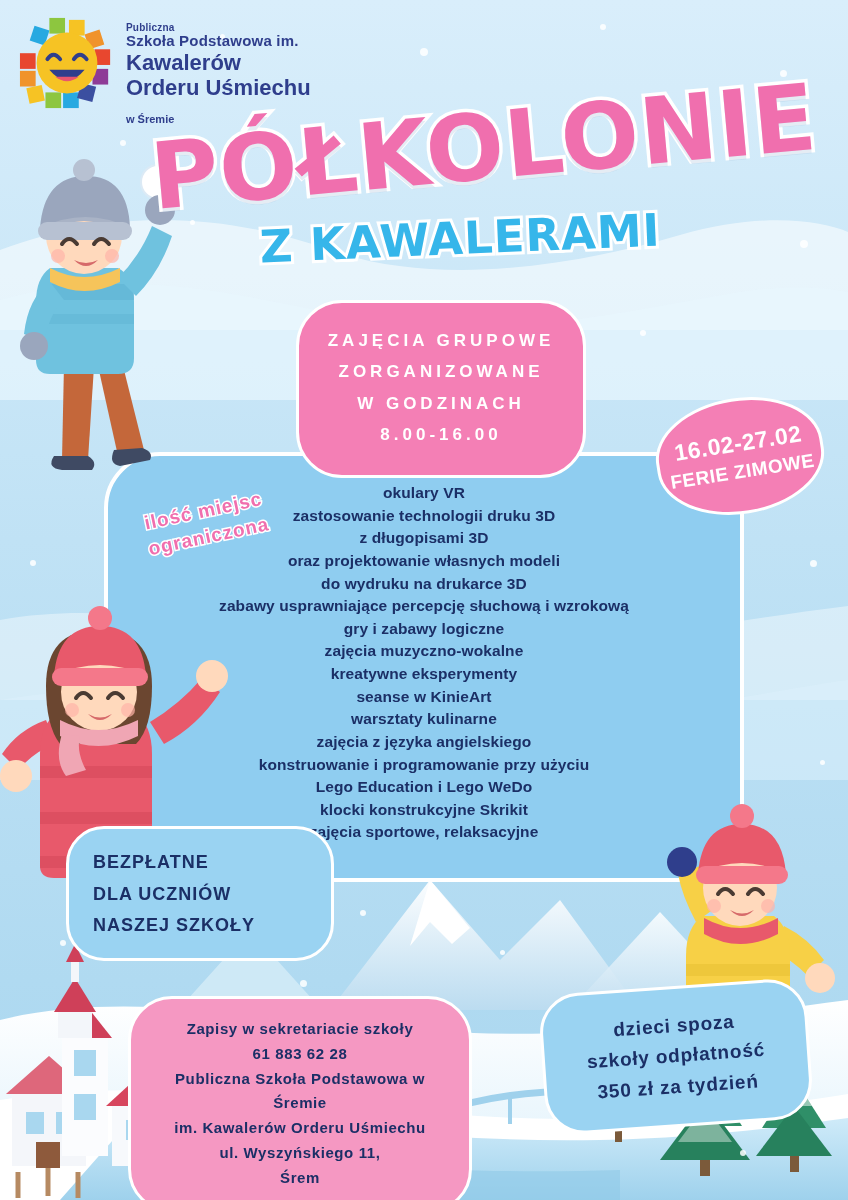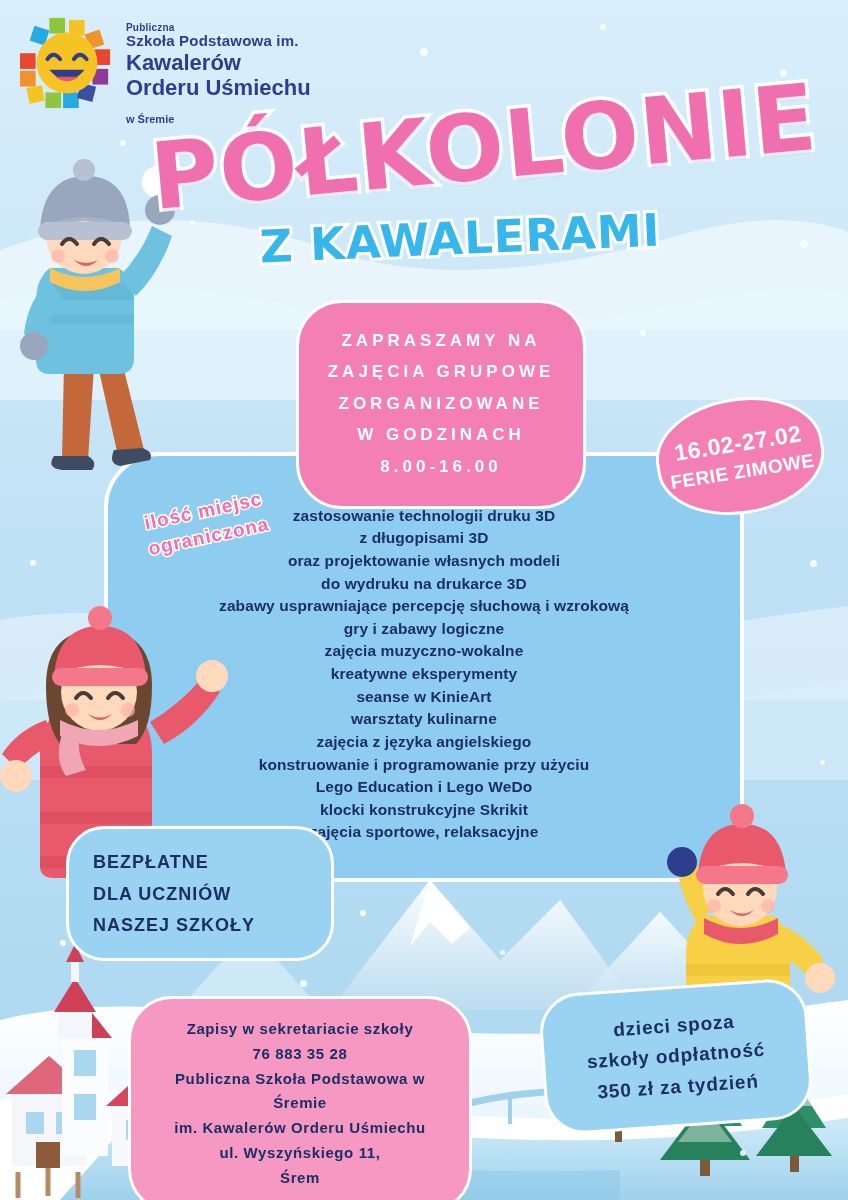"ZAPRASZAMY NA" div.ln { html: <div>ZAPRASZAMY NA</div> -> none }
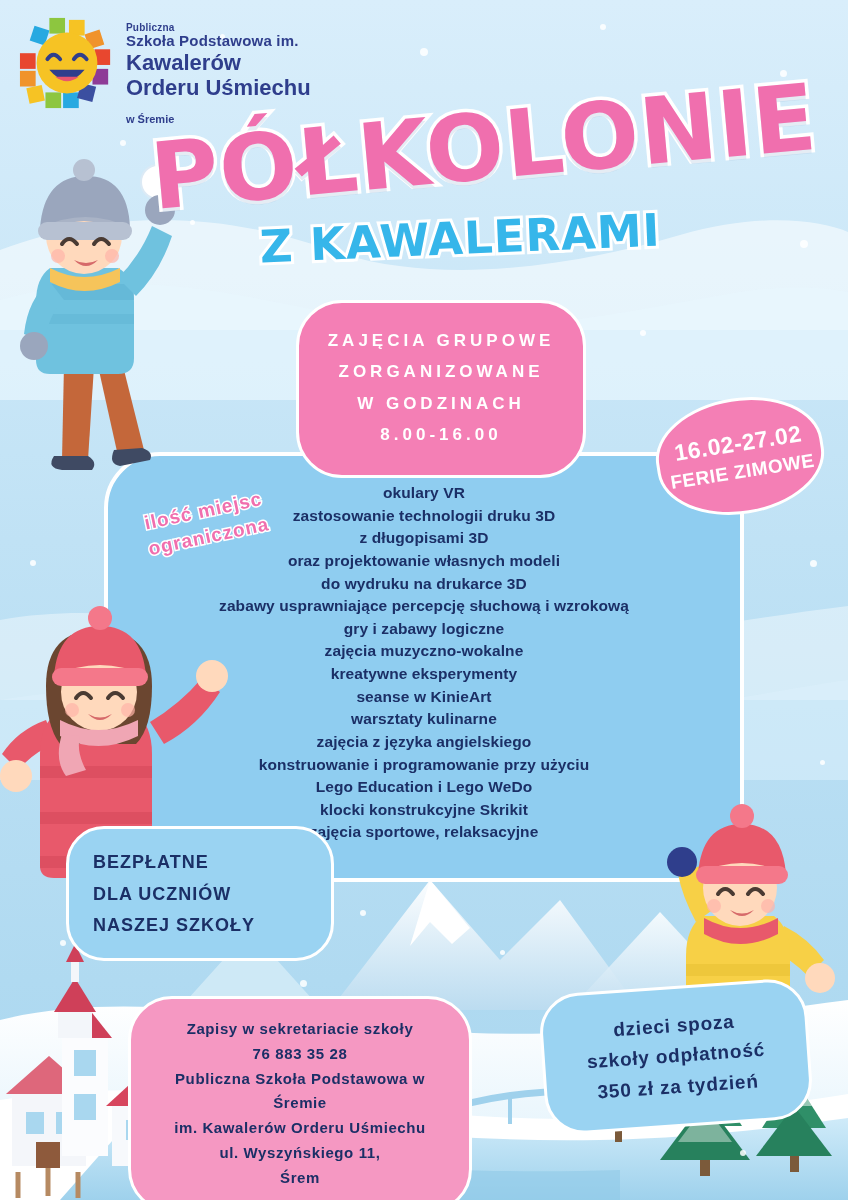"76 883 35 28" div { text: 76 883 35 -> 61 883 62 }
